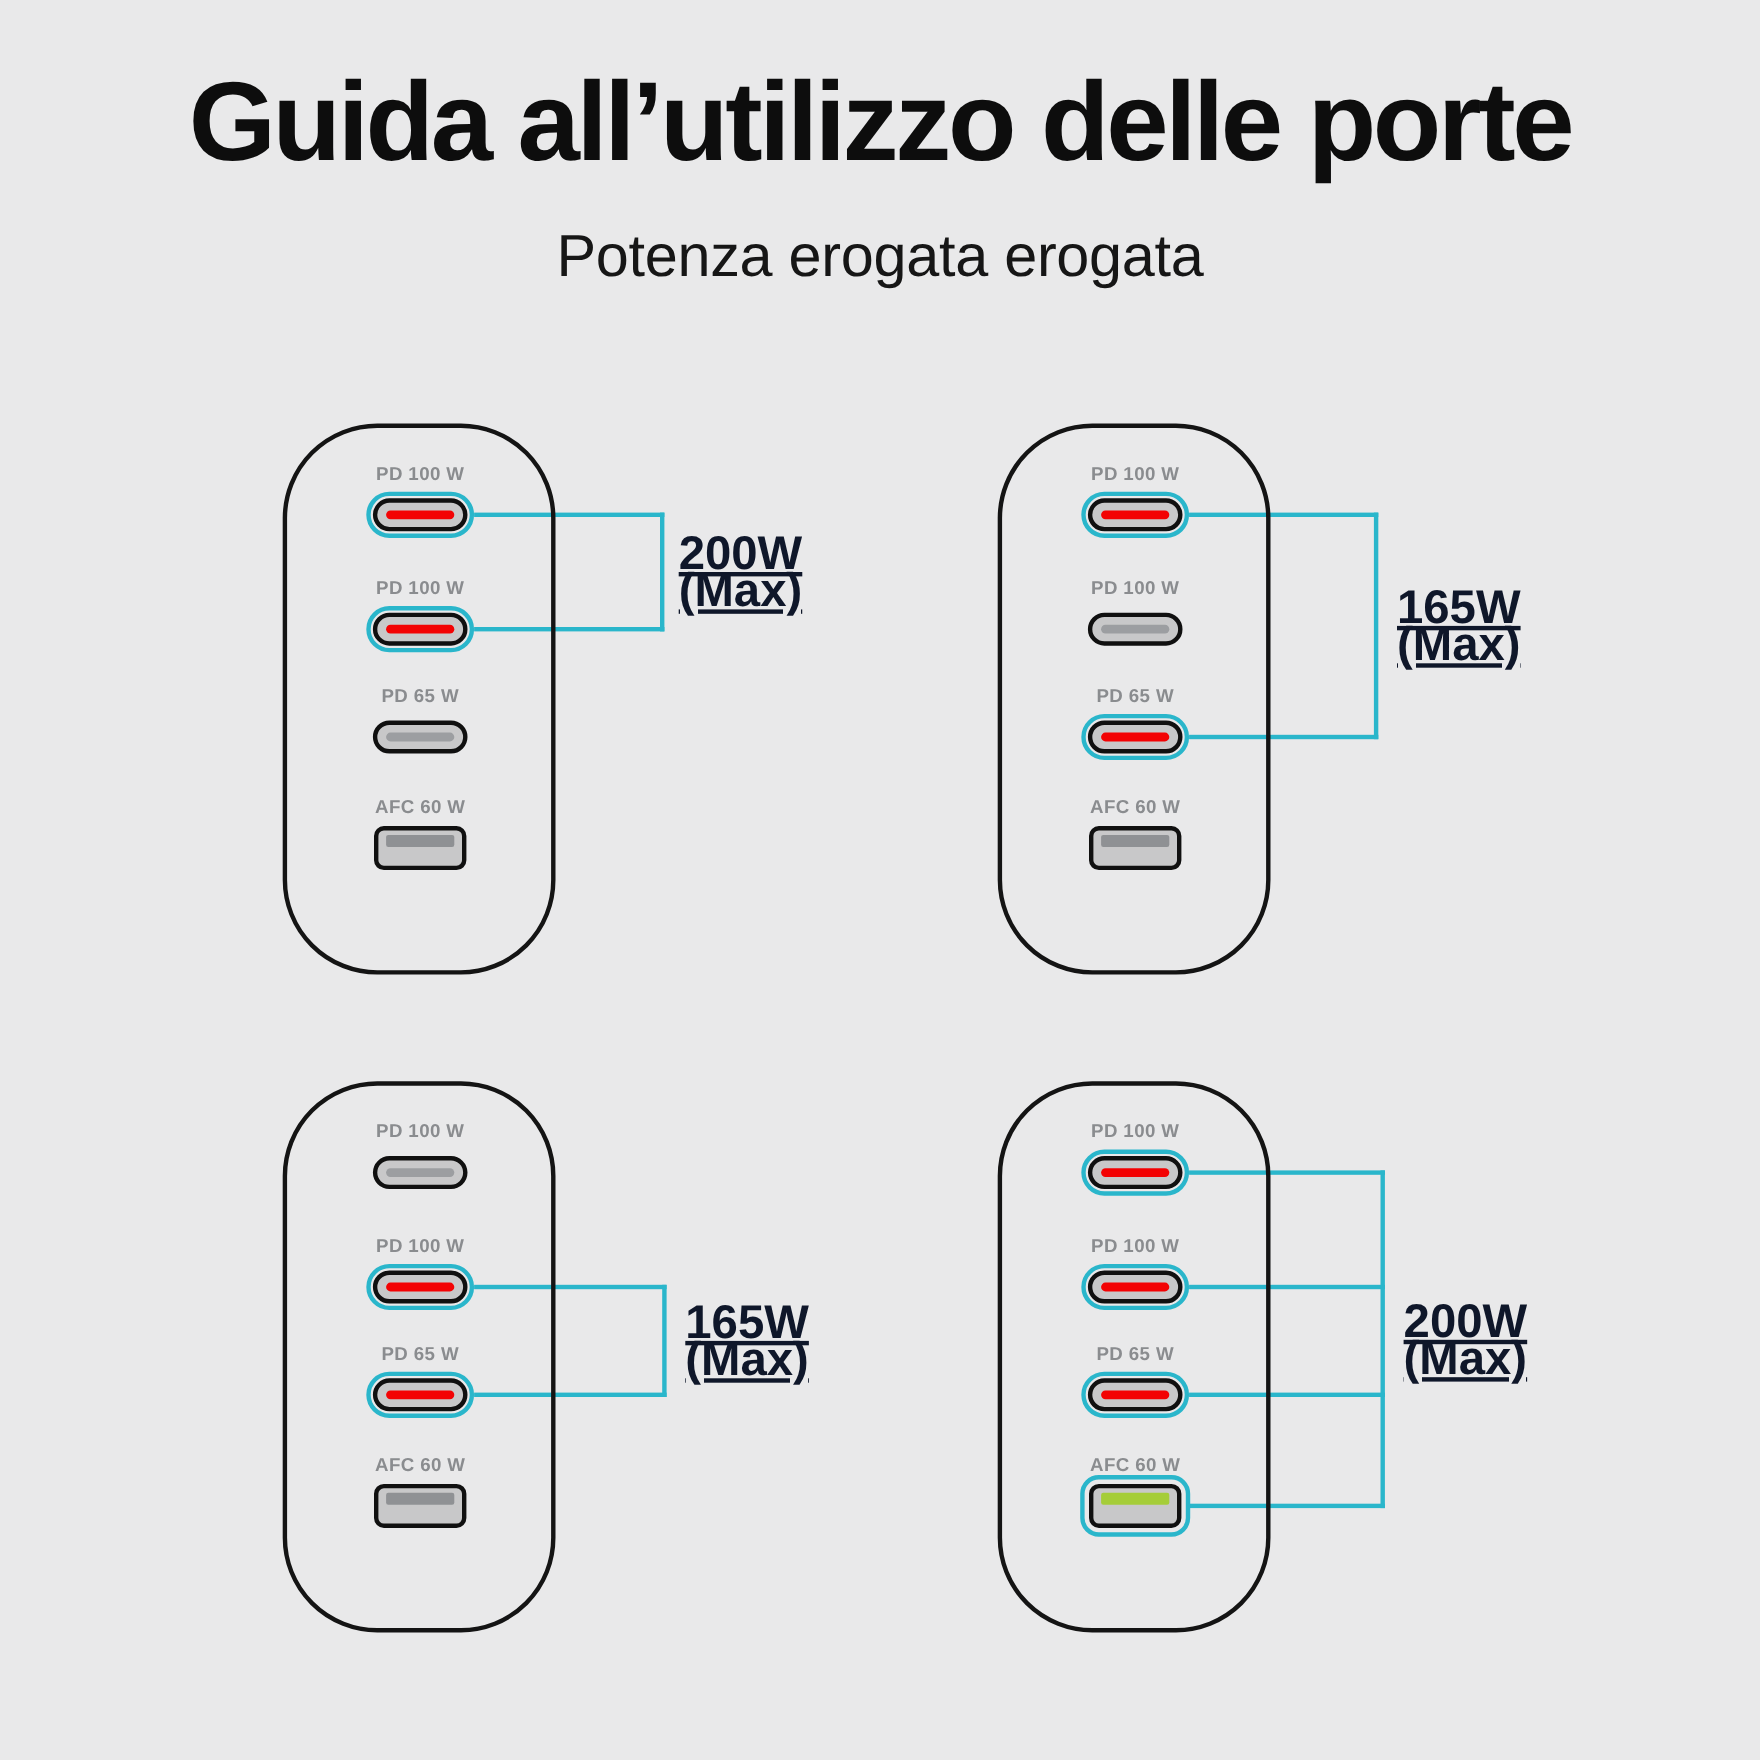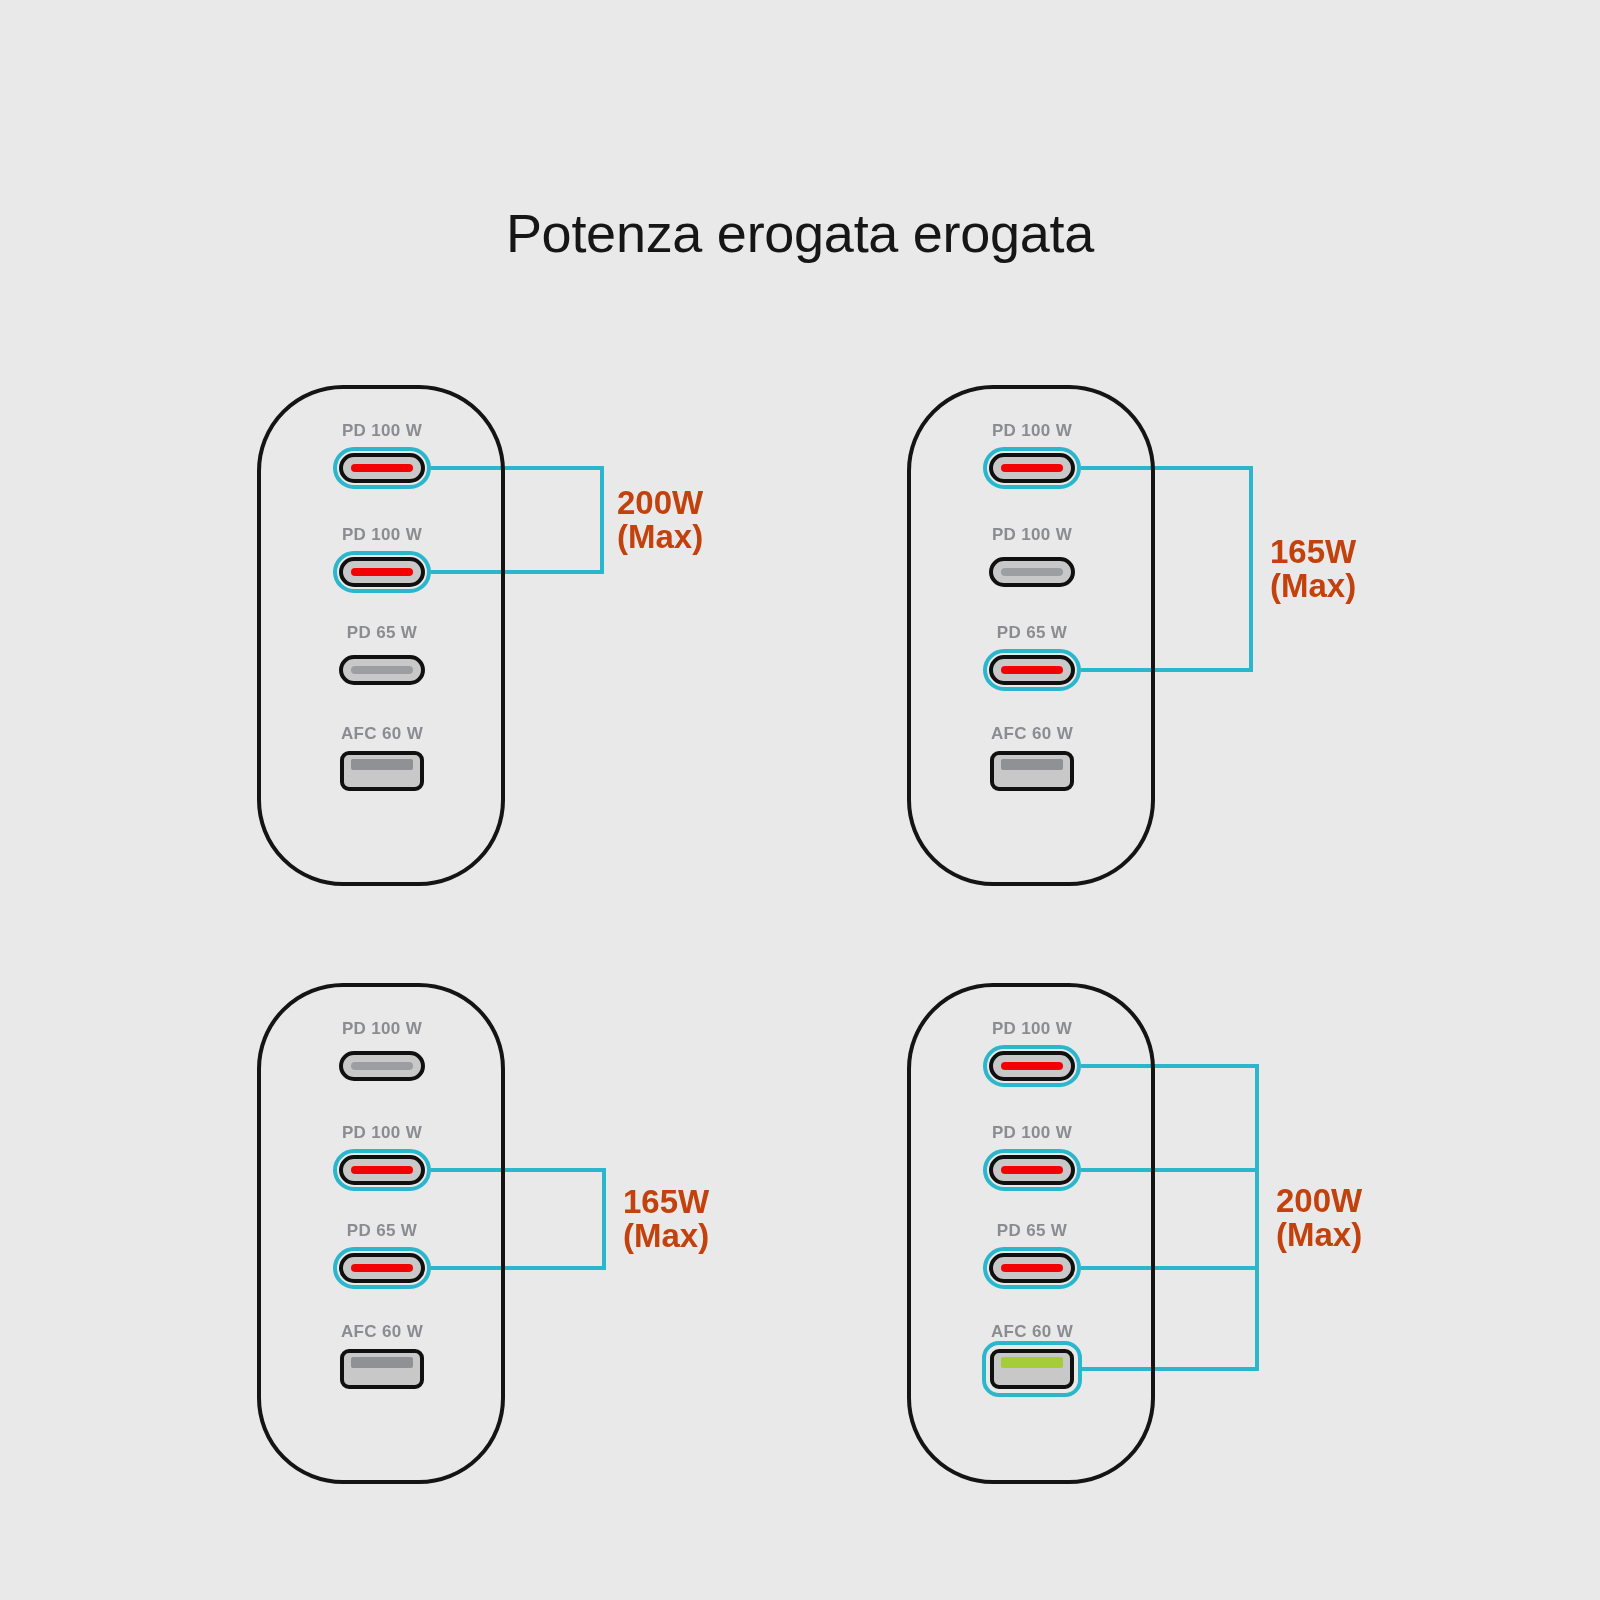"Guida all’utilizzo delle porte" div.title { html: none -> <div>Guida all’utilizzo delle porte</div> }
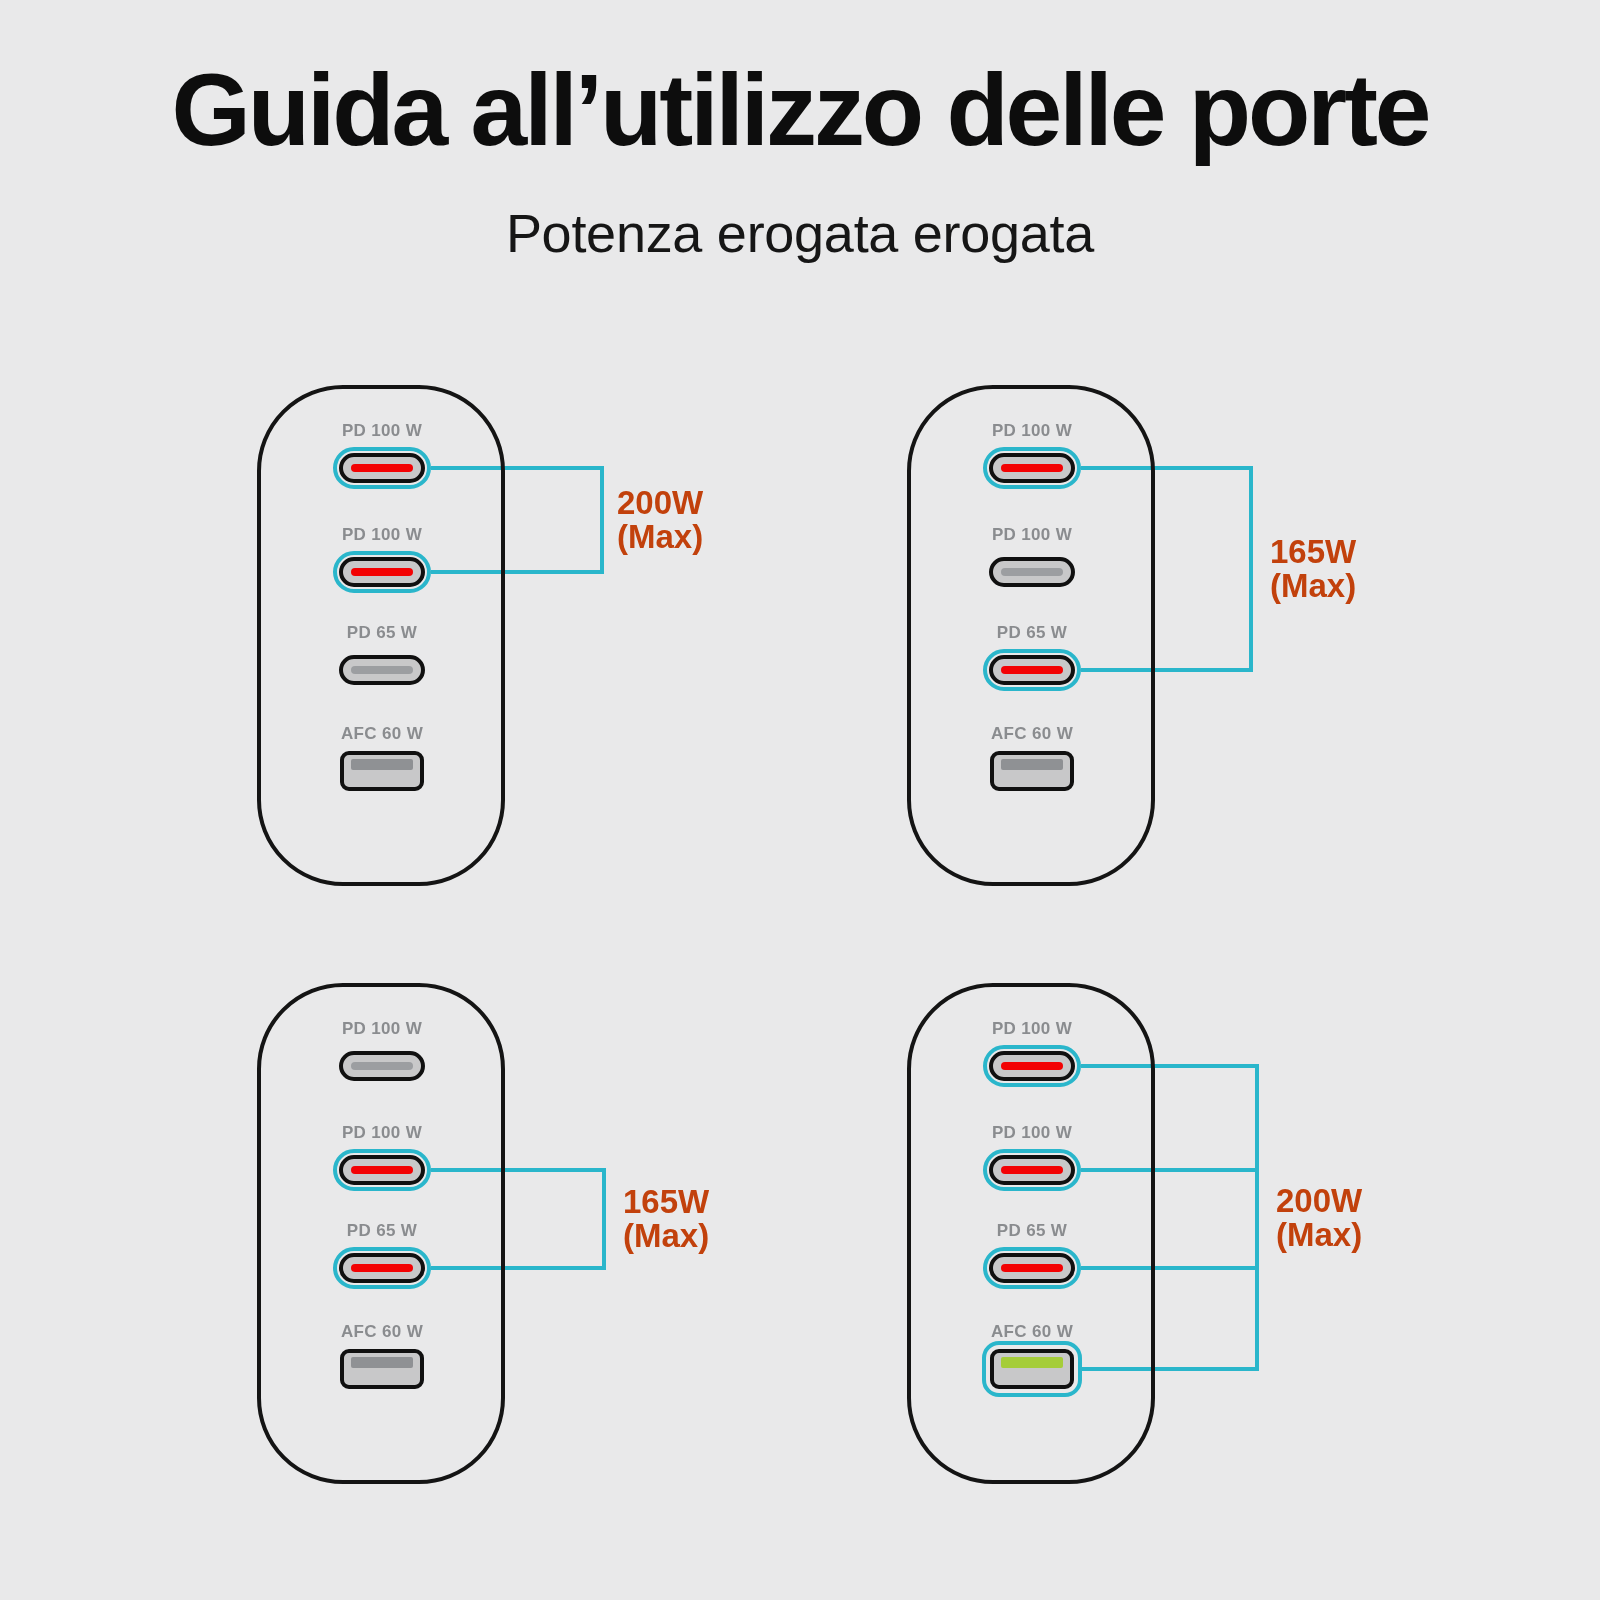"200W" .watt { color: #c2410c -> #0f172a; font-size: 33px -> 43px; text-decoration: none -> underline }
